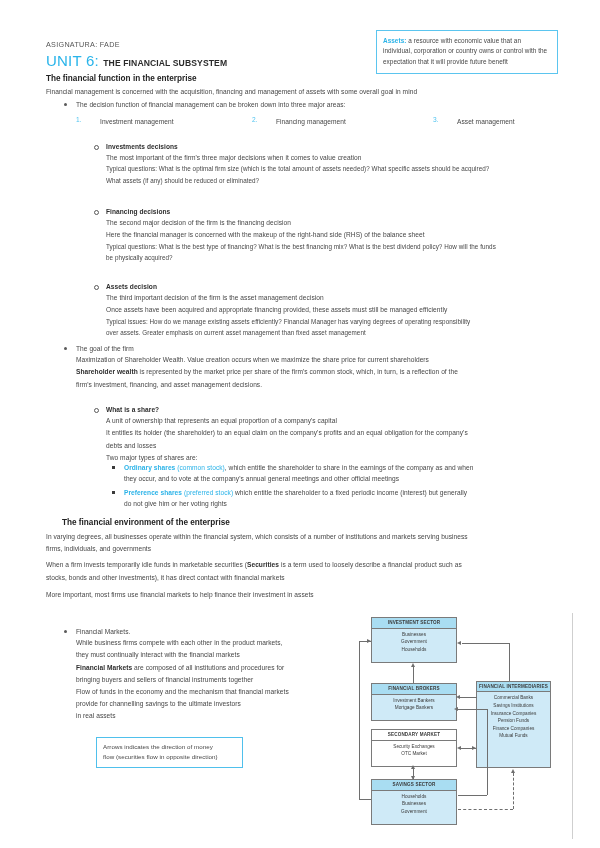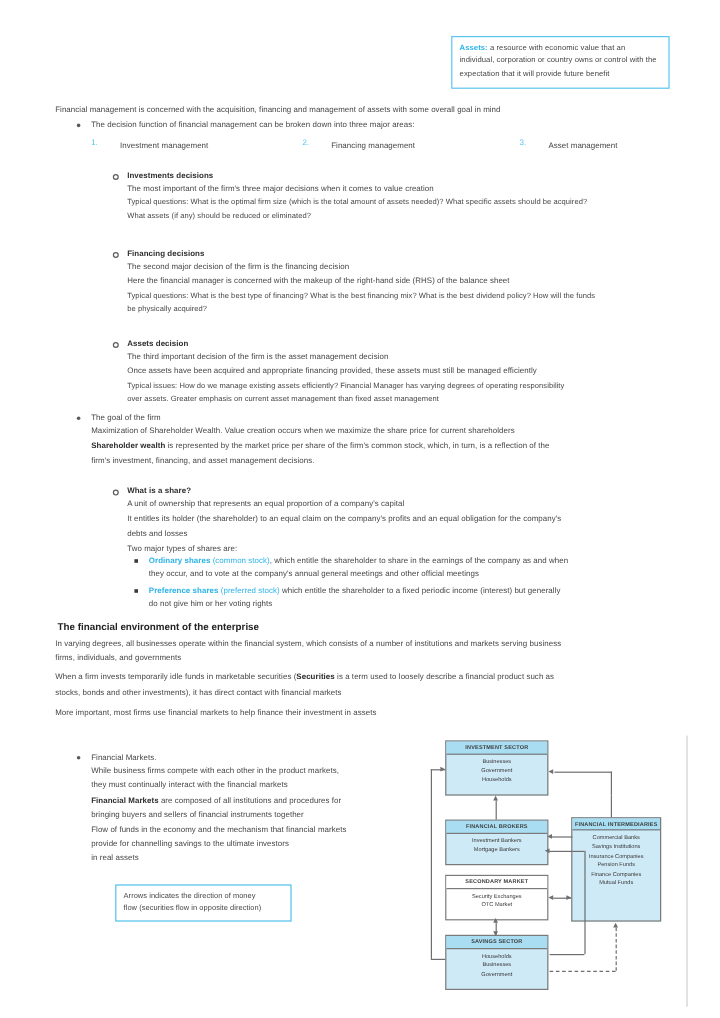"ASIGNATURA: FADE" div.hdr { html: none -> <div> <div>ASIGNATURA: FADE</div> <div> <span>UNIT 6:</span> <span>THE FINANCIAL SUBSYSTEM</span> </div> <div>The financial function in the enterprise</div> </div> }
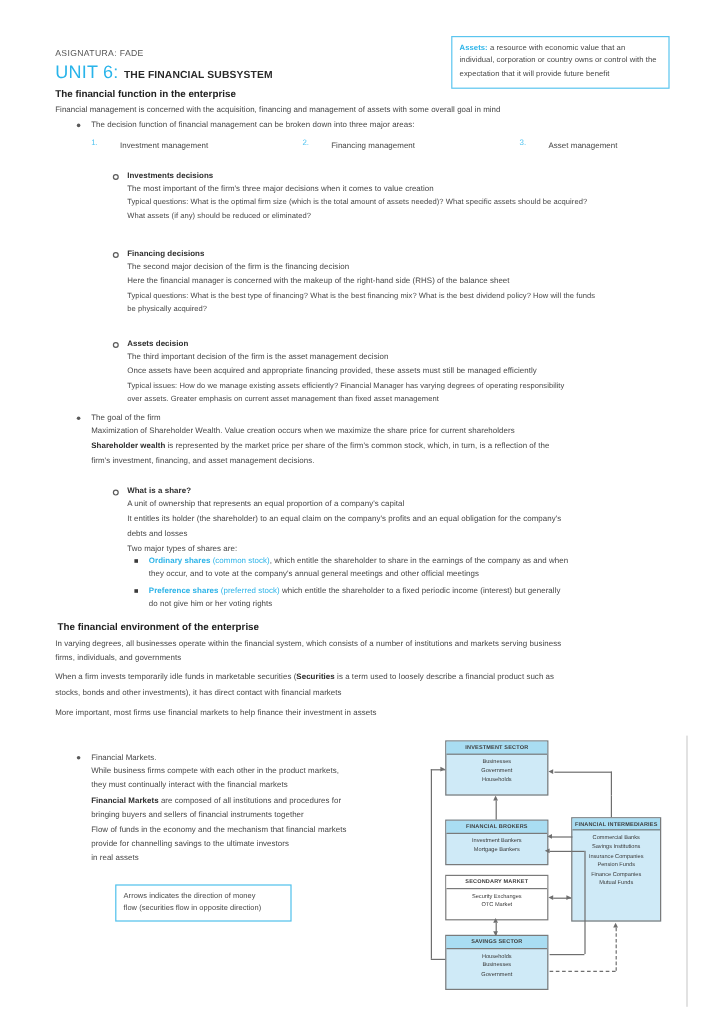"The financial environment of the" div.h2 { margin: 0 0 4px 2px -> 0 0 4px 16px }
